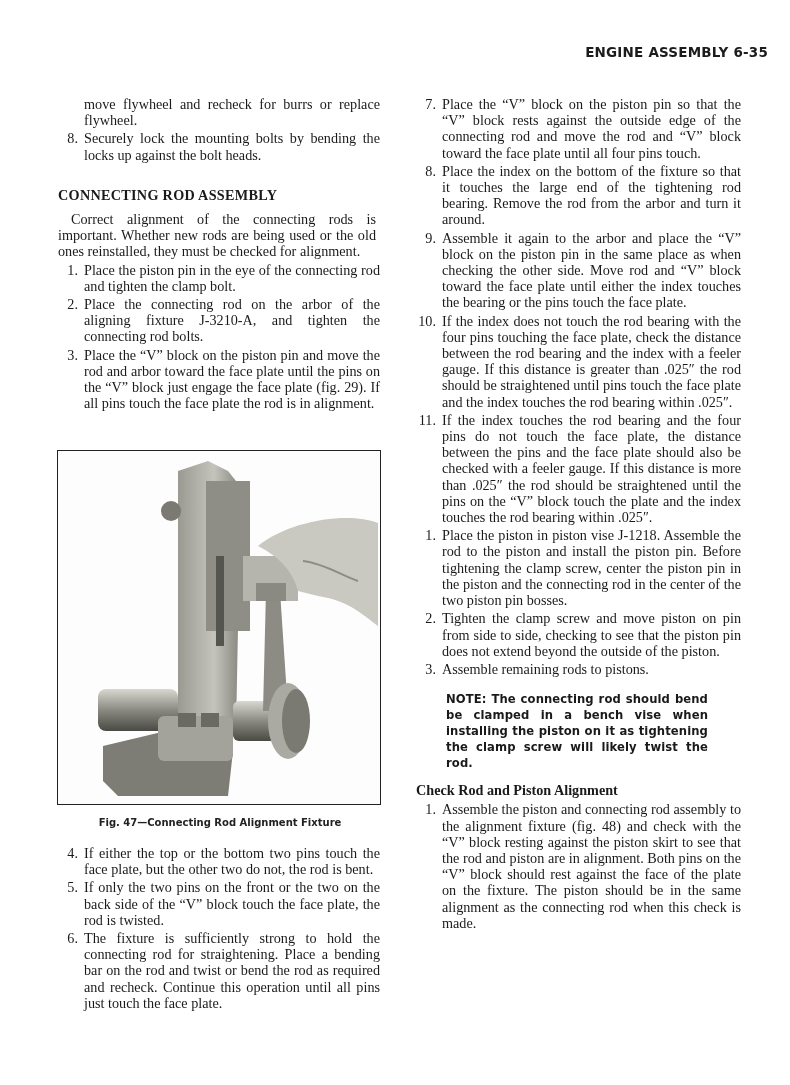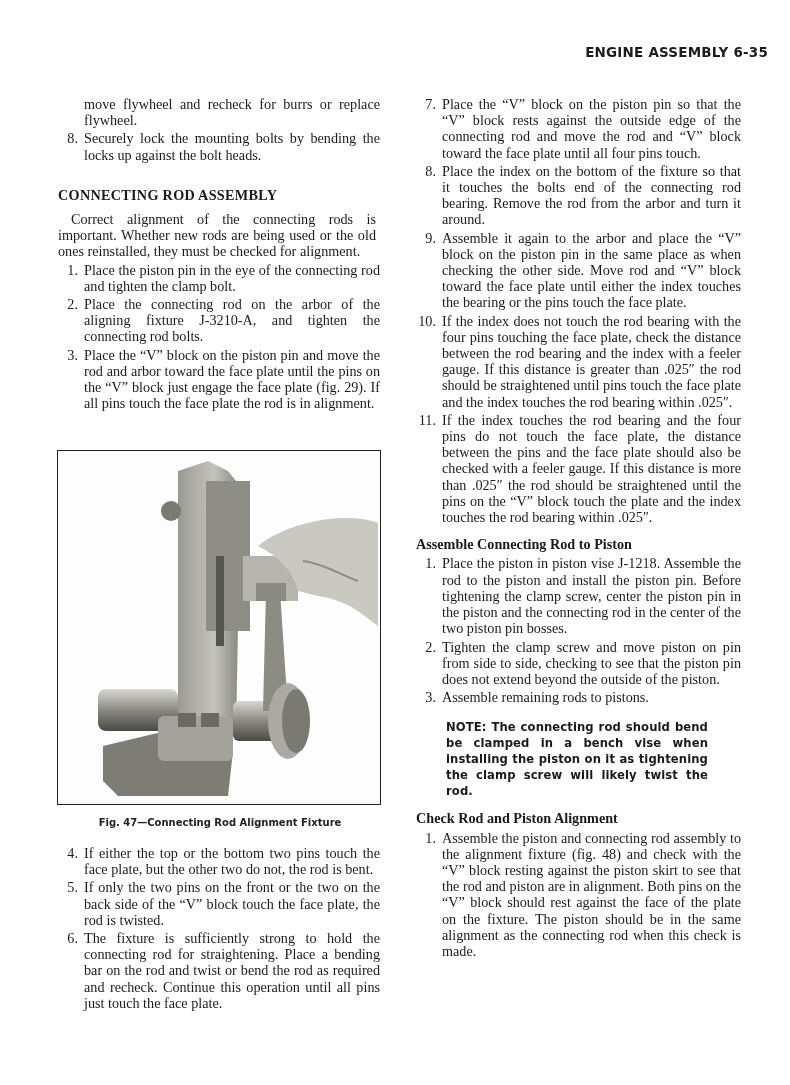"Place the index on the" span { text: bolts end of the connecting -> large end of the tightening }
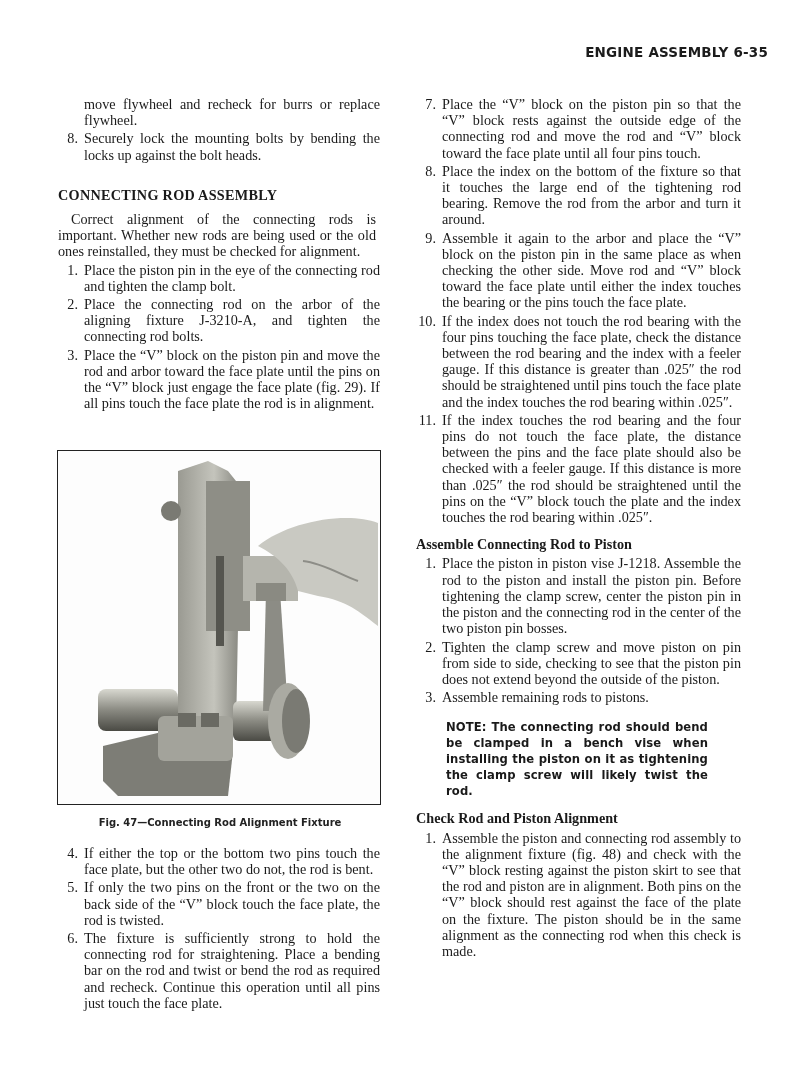"Assemble Connecting Rod to Piston" div.sub-heading { html: <div>Assemble Connecting Rod to Piston</div> -> none }
